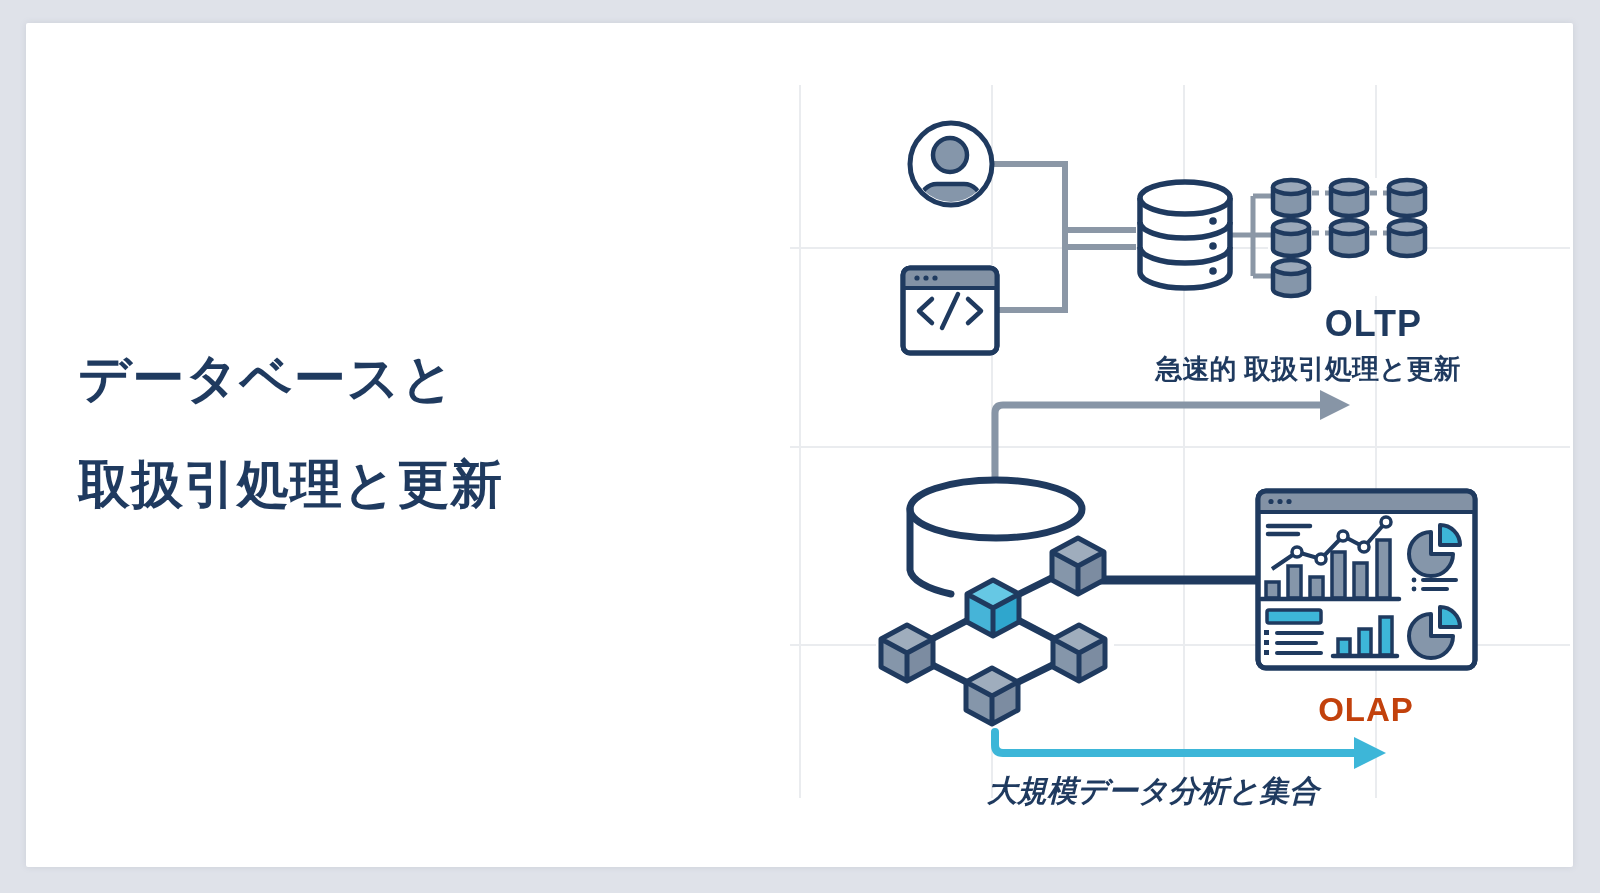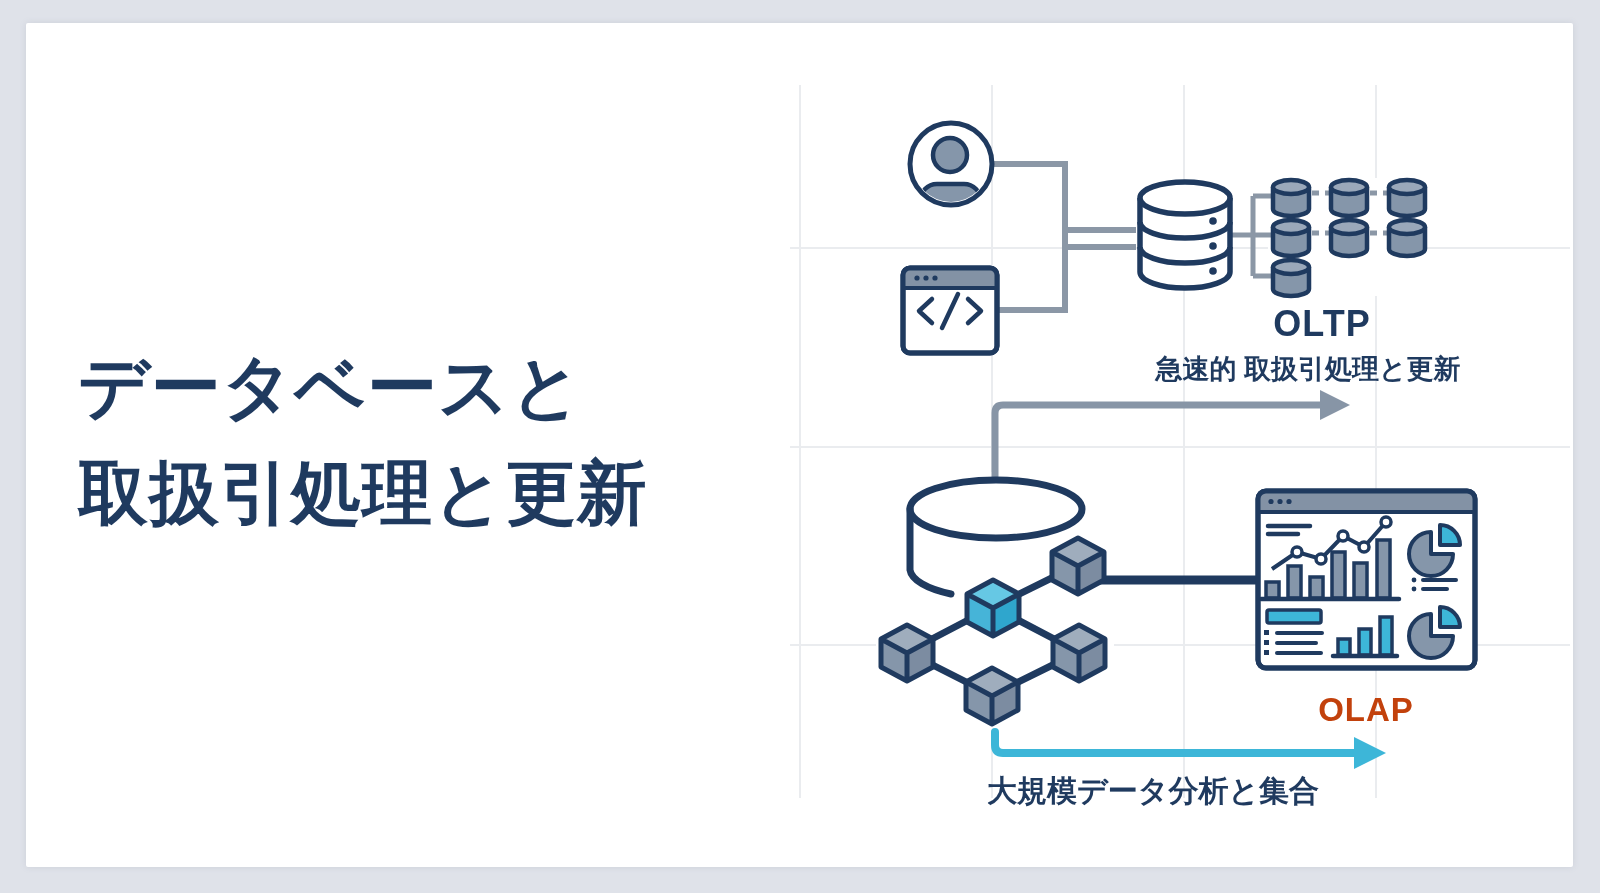"OLTP" .oltp-label { text-align: center -> right }
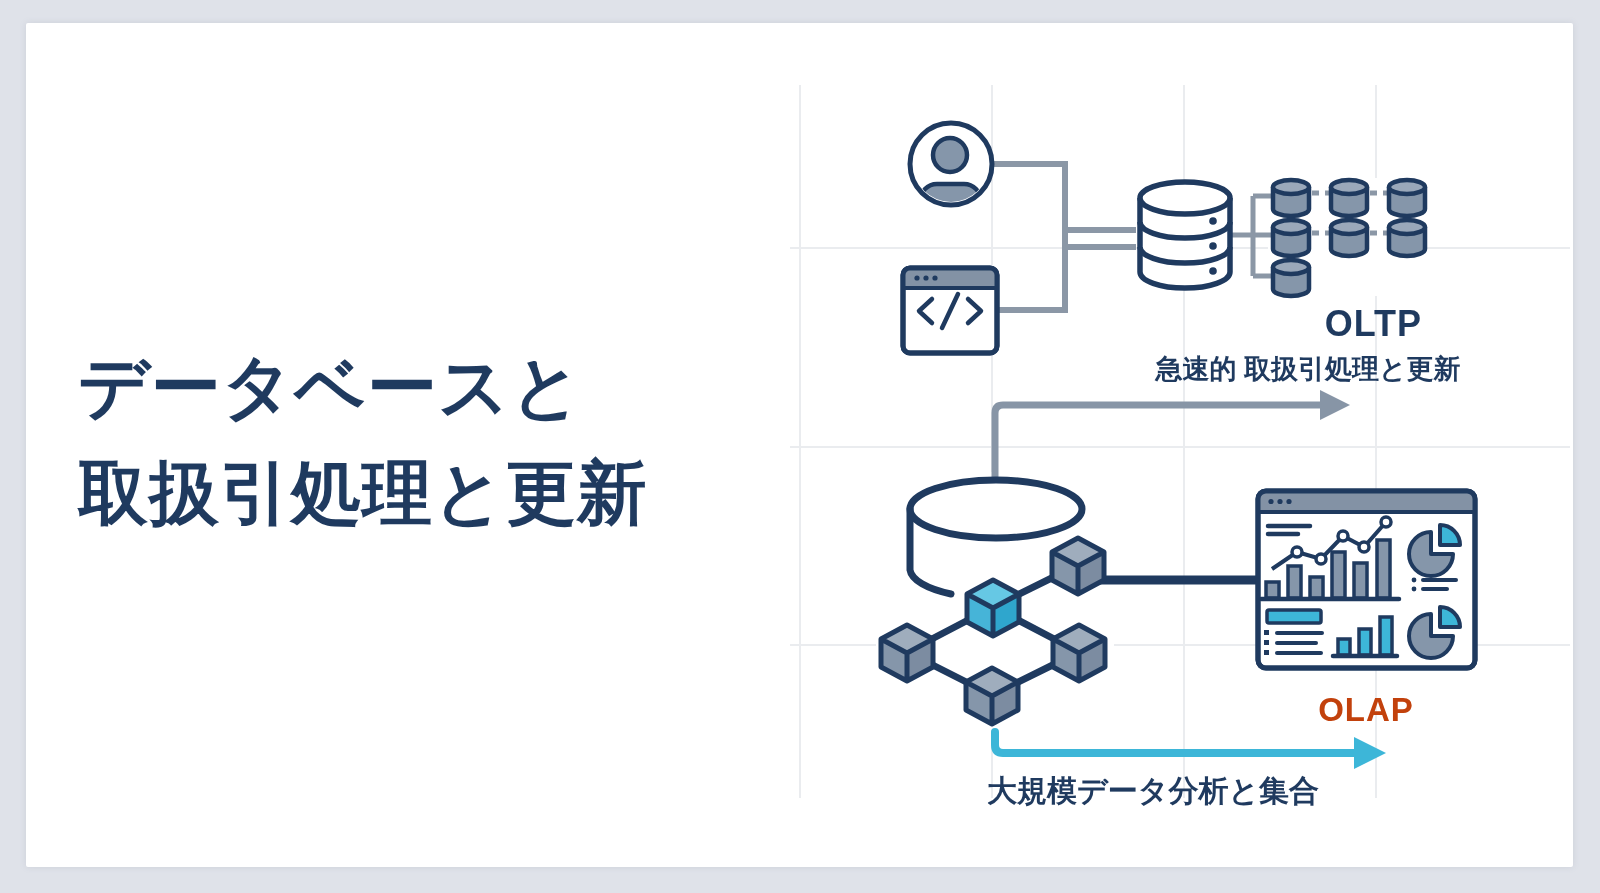"データベースと" .title-line { font-size: 70px -> 52px }
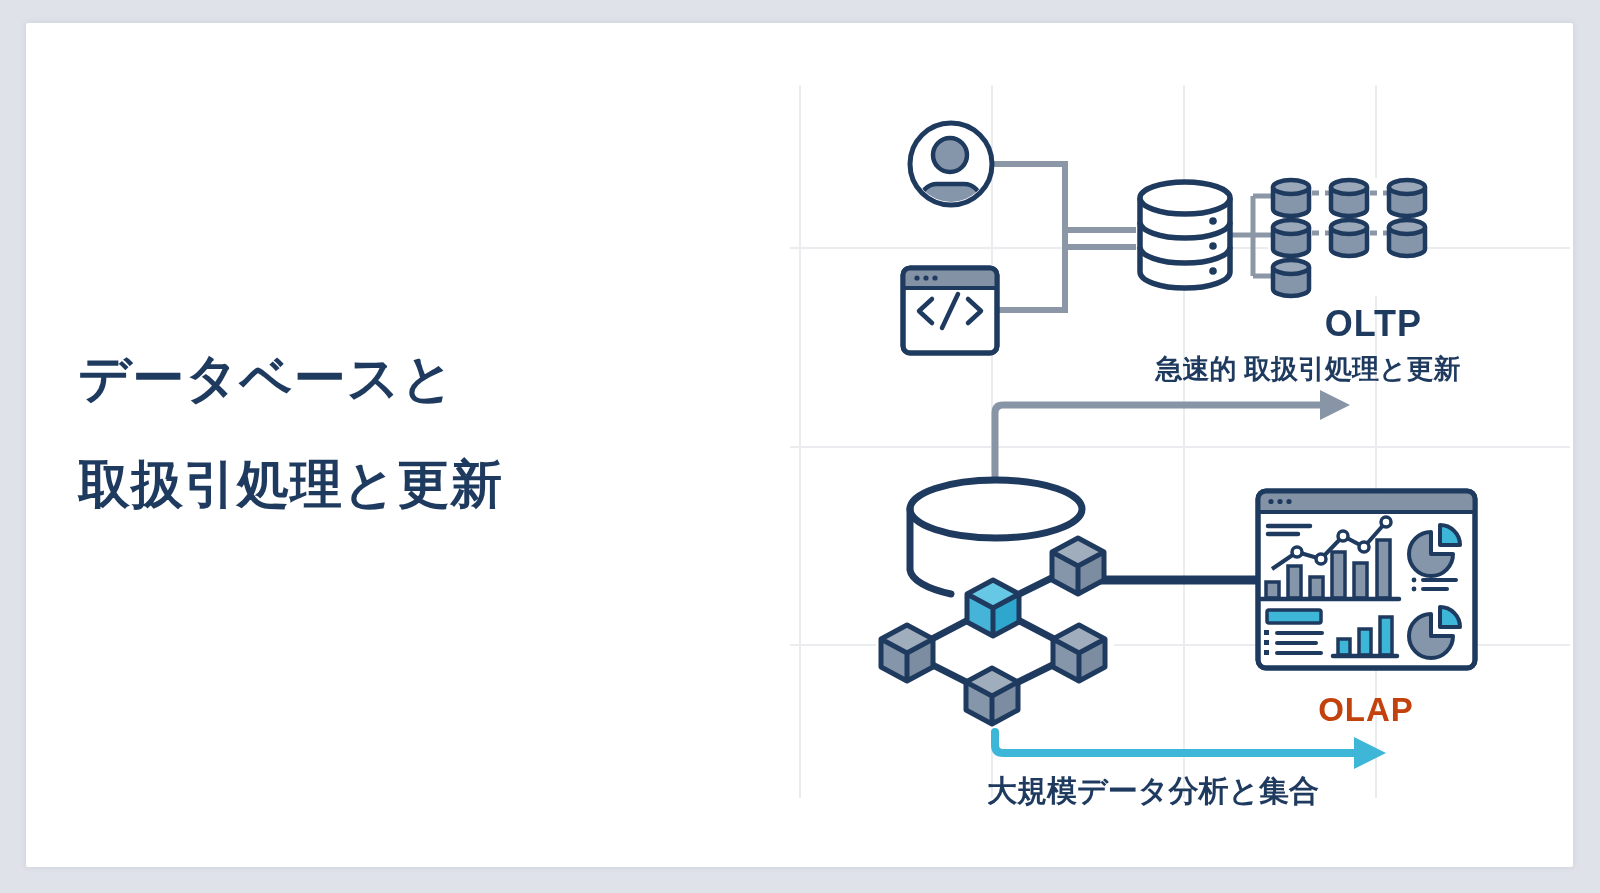"大規模データ分析と集合" .olap-caption { font-style: none -> italic }
